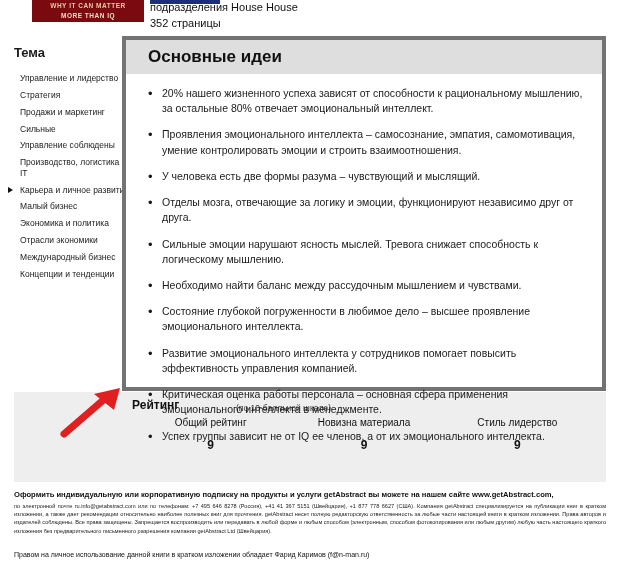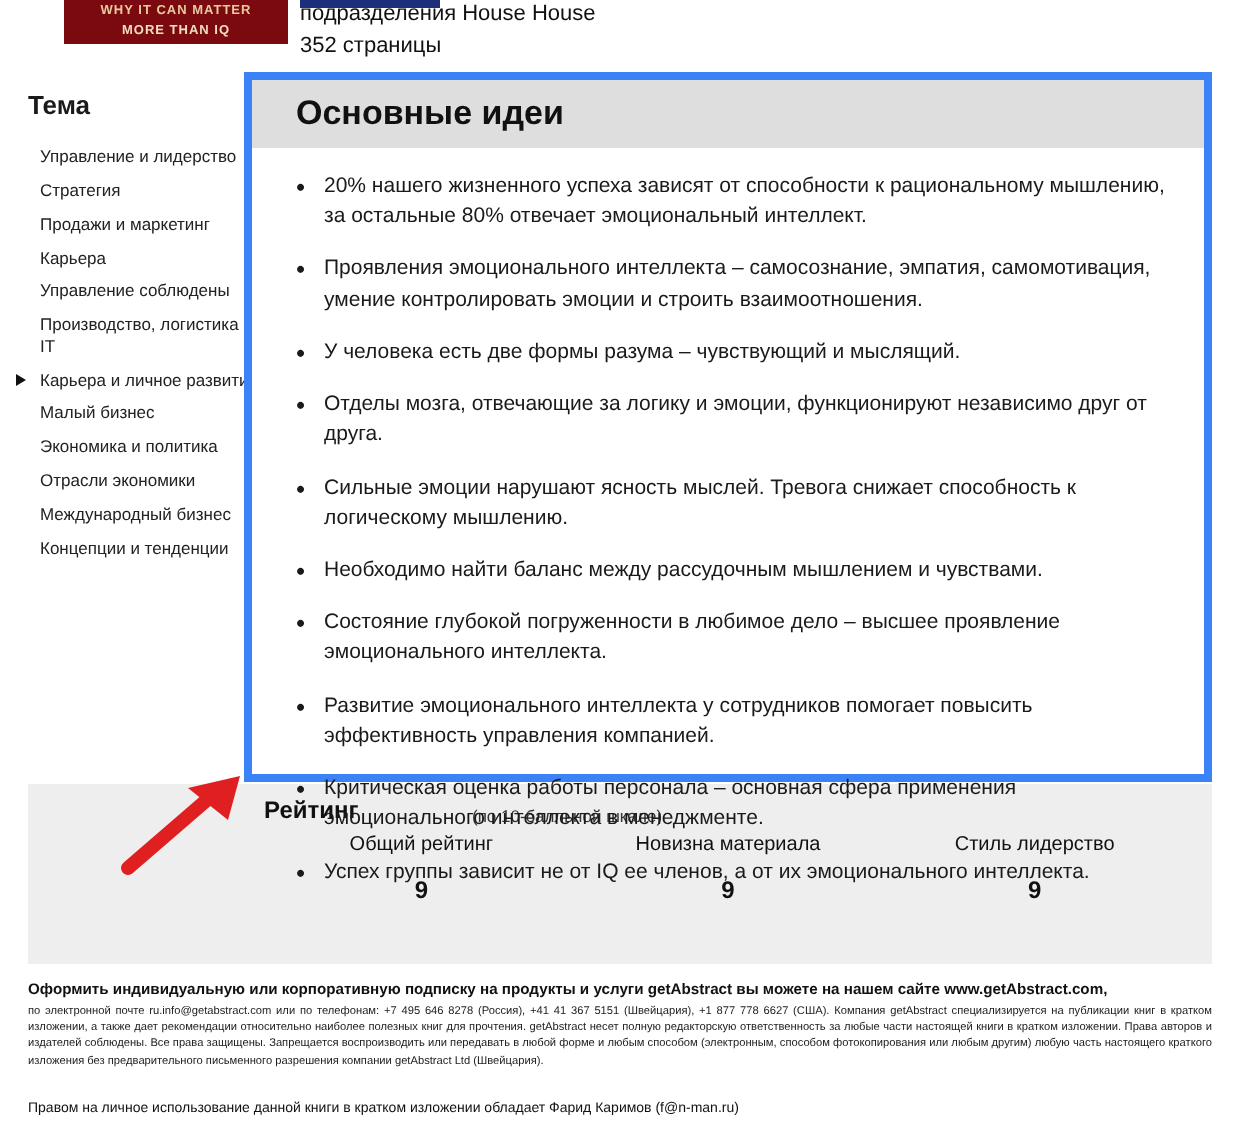"Основные идеи" .ideas-panel { border: 4px solid #3b82f6 -> 4px solid #737373 }
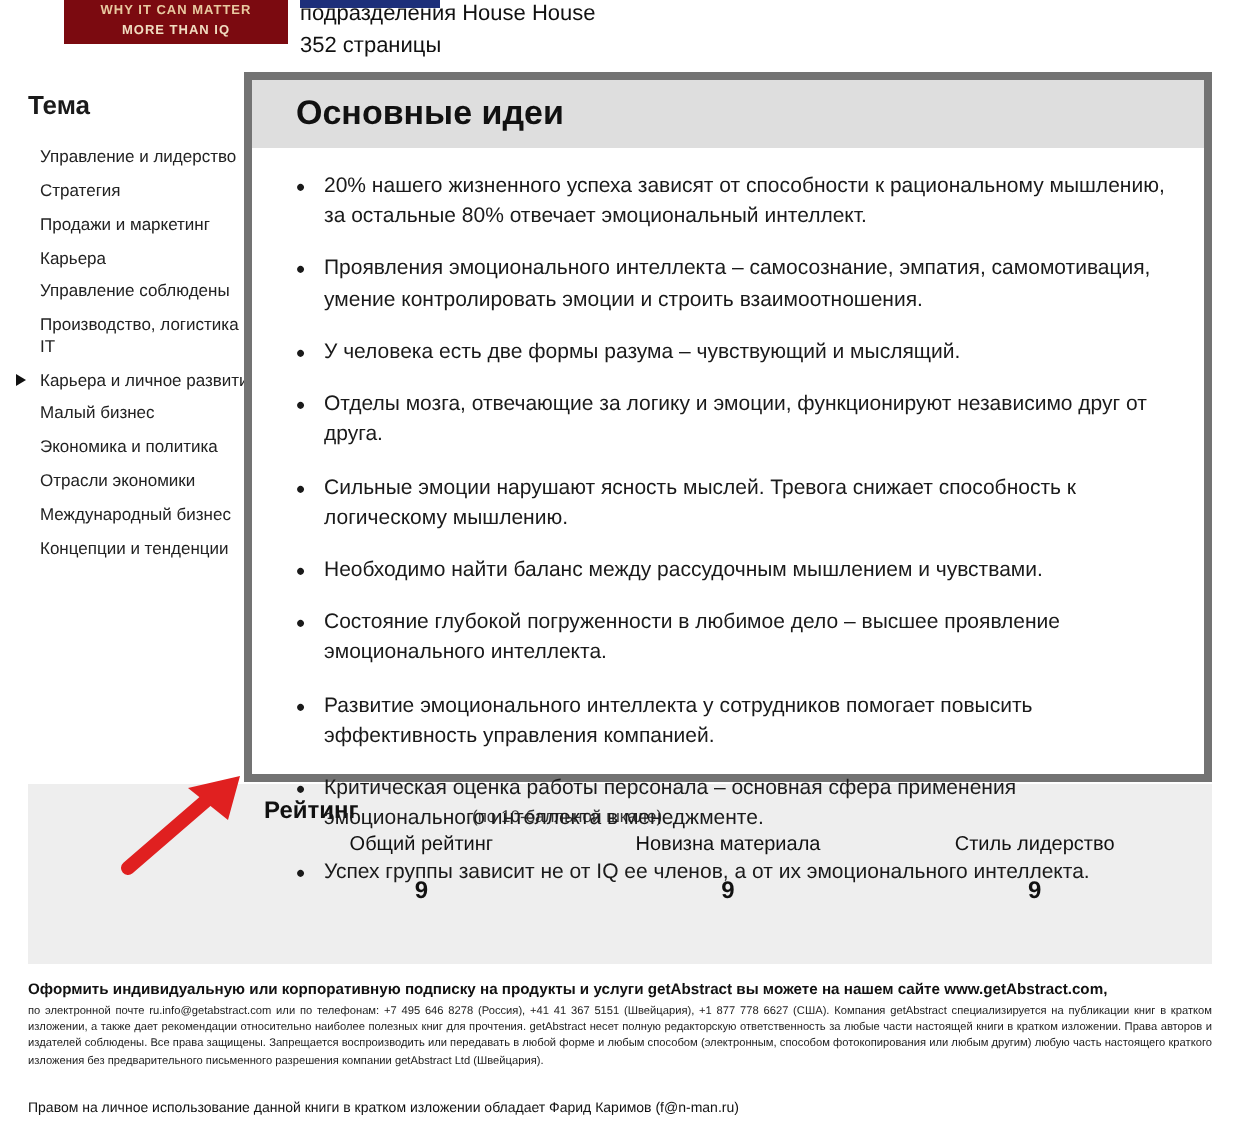"Карьера" span { text: Карьера -> Сильные }
